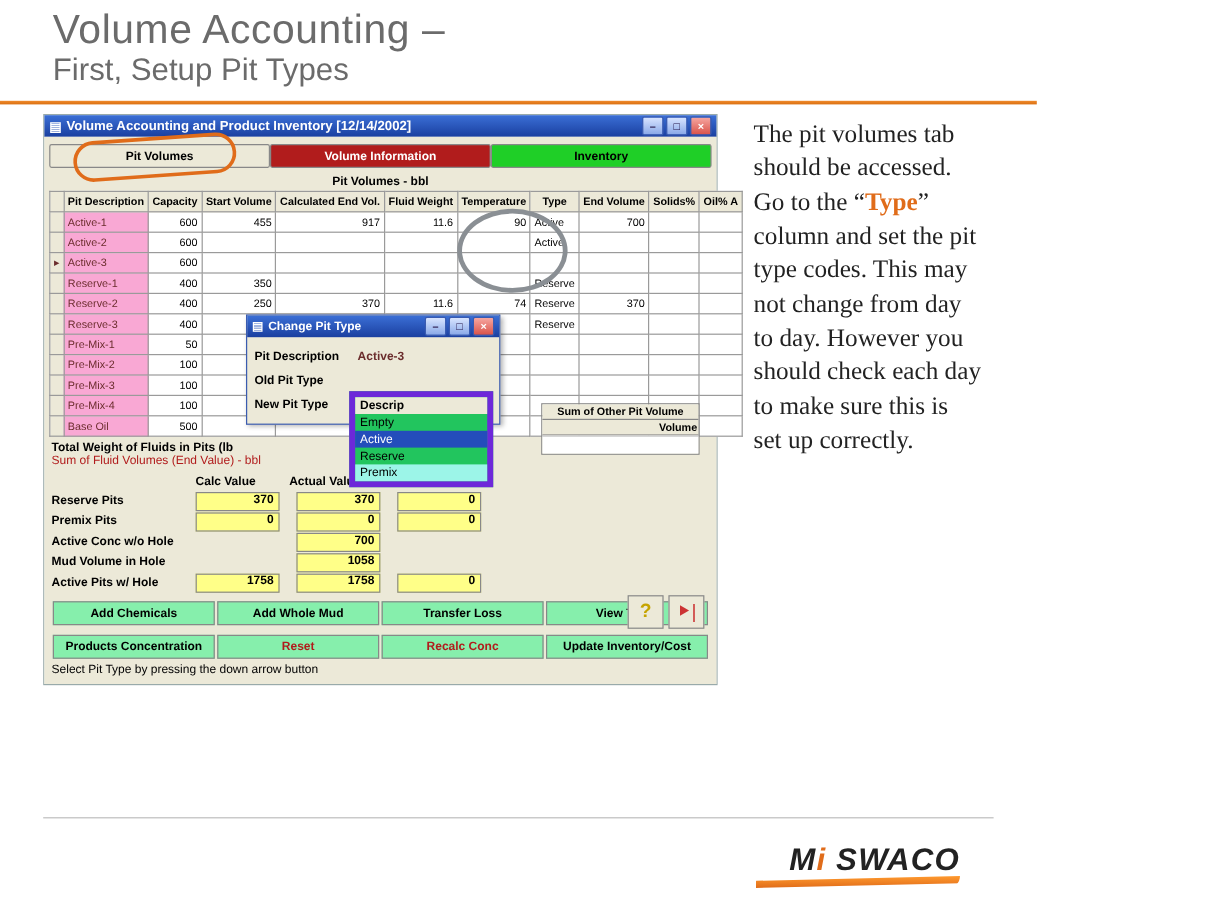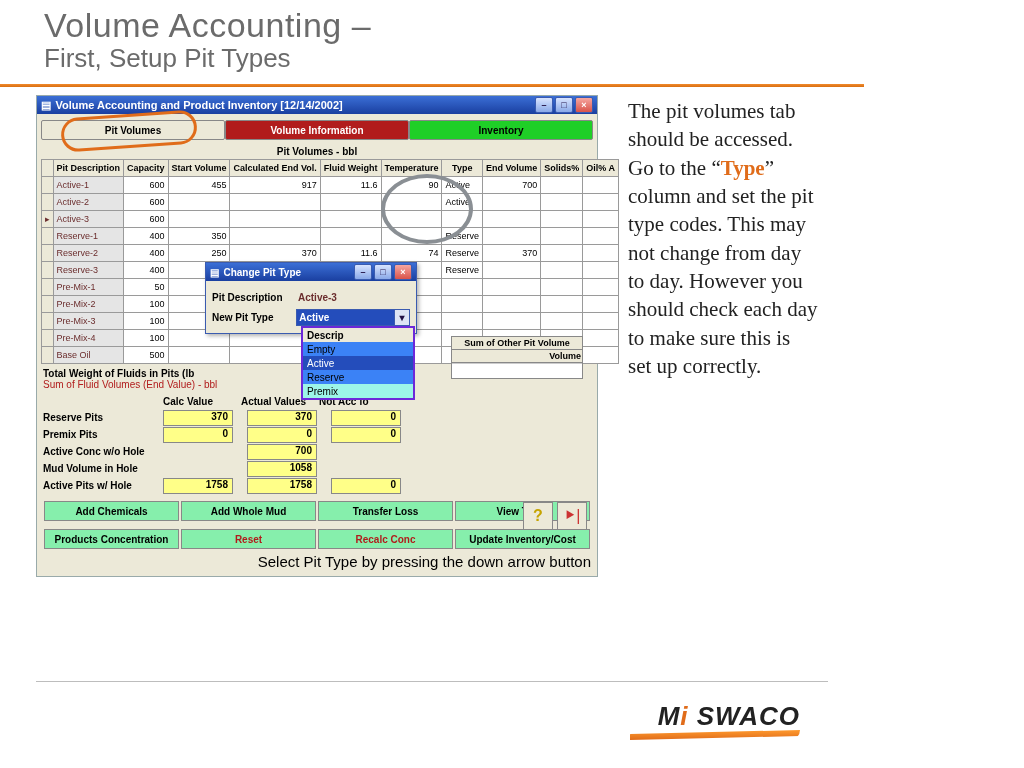"Active-1" .grid td.rowhead { background: #e5e5e5 -> #f9a8d4 }
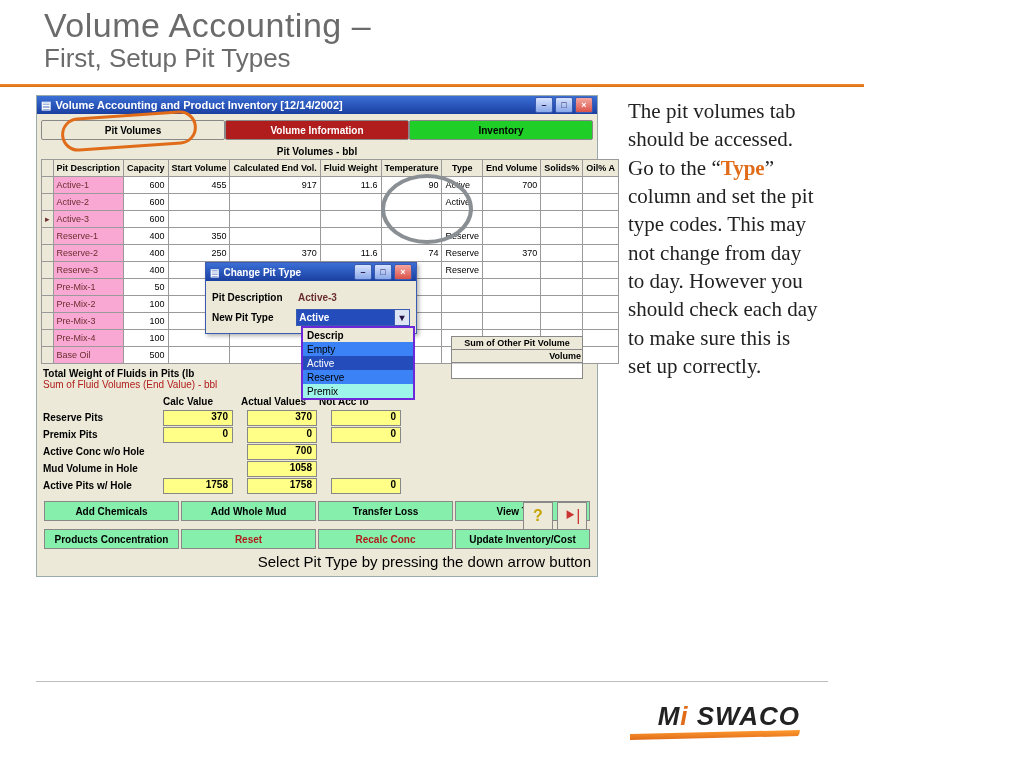"Old Pit Type" div.drow { html: none -> <div> <span>Old Pit Type</span> <span></span> </div> }
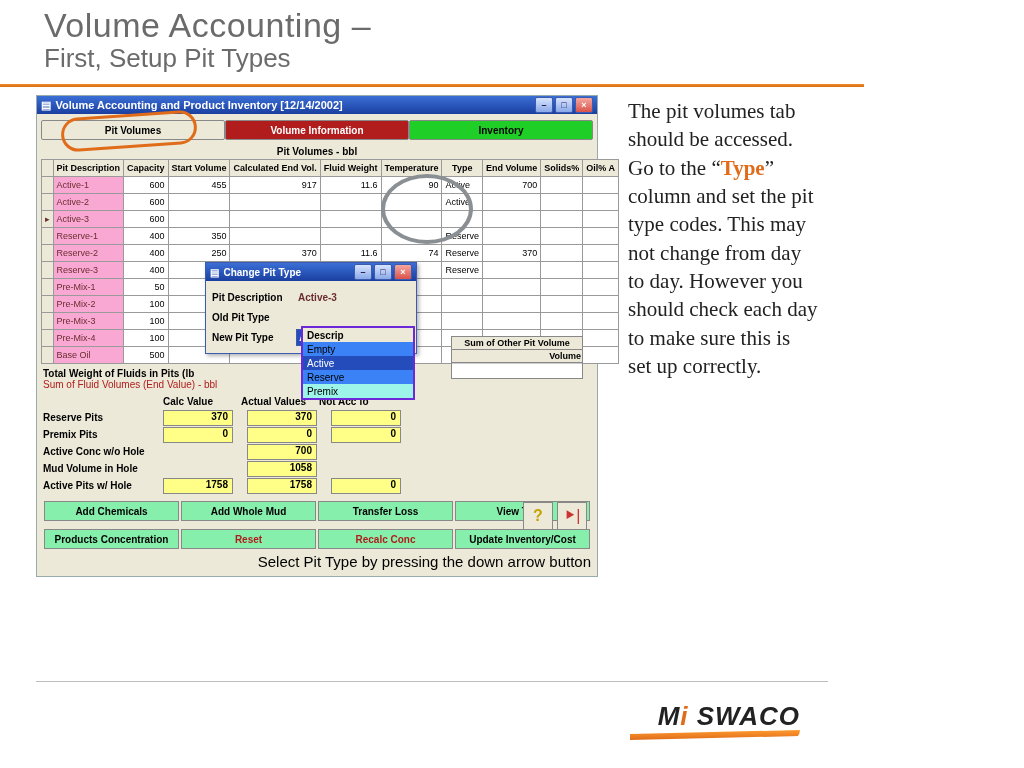"Descrip" .ddlist { background: #3b82f6 -> #22c55e; border: 2px solid #6d28d9 -> 5px solid #6d28d9; left: 95px -> 85px }
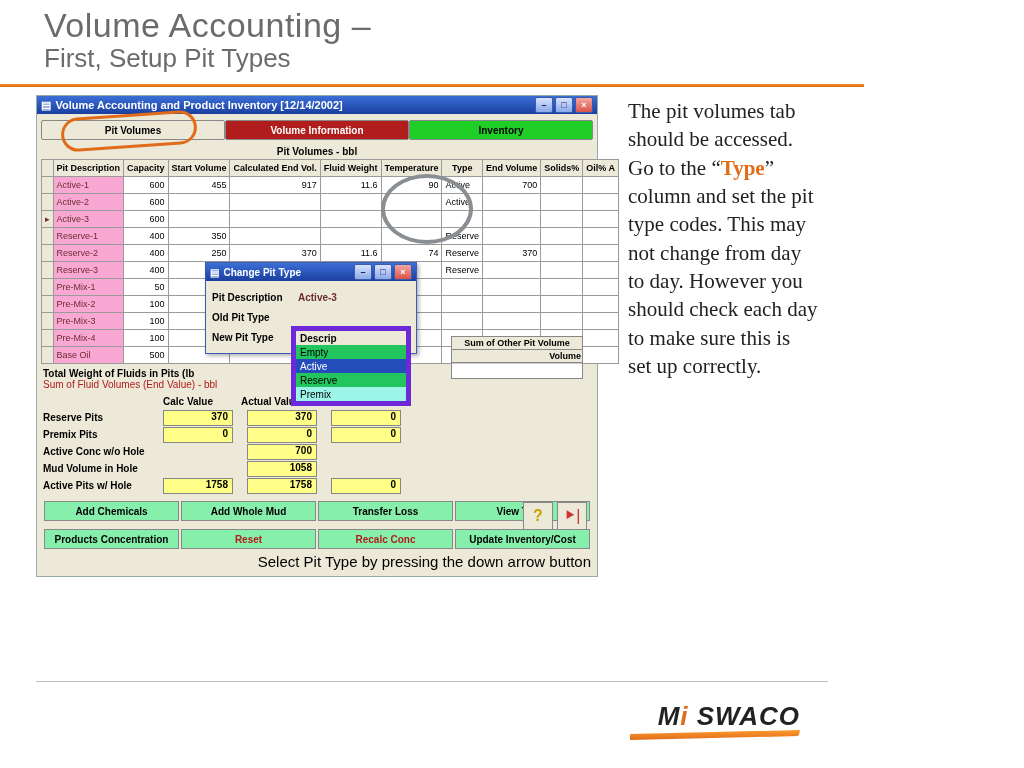"Select Pit Type by pressing" .hint { font-size: 15px -> 10px; text-align: right -> left }
